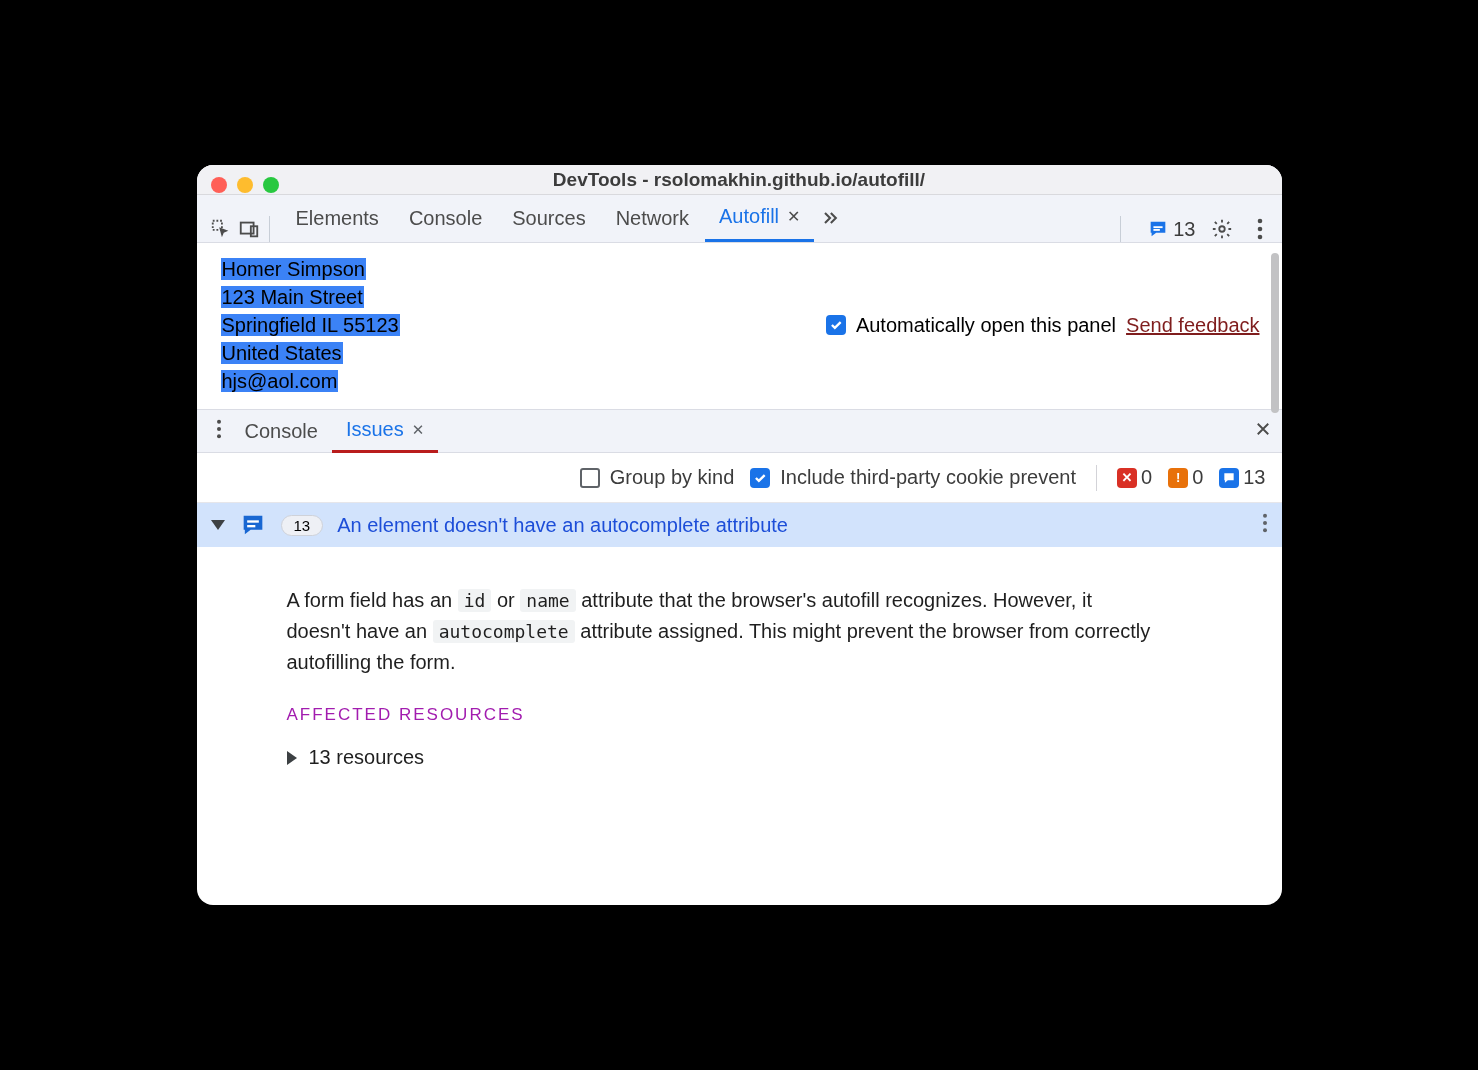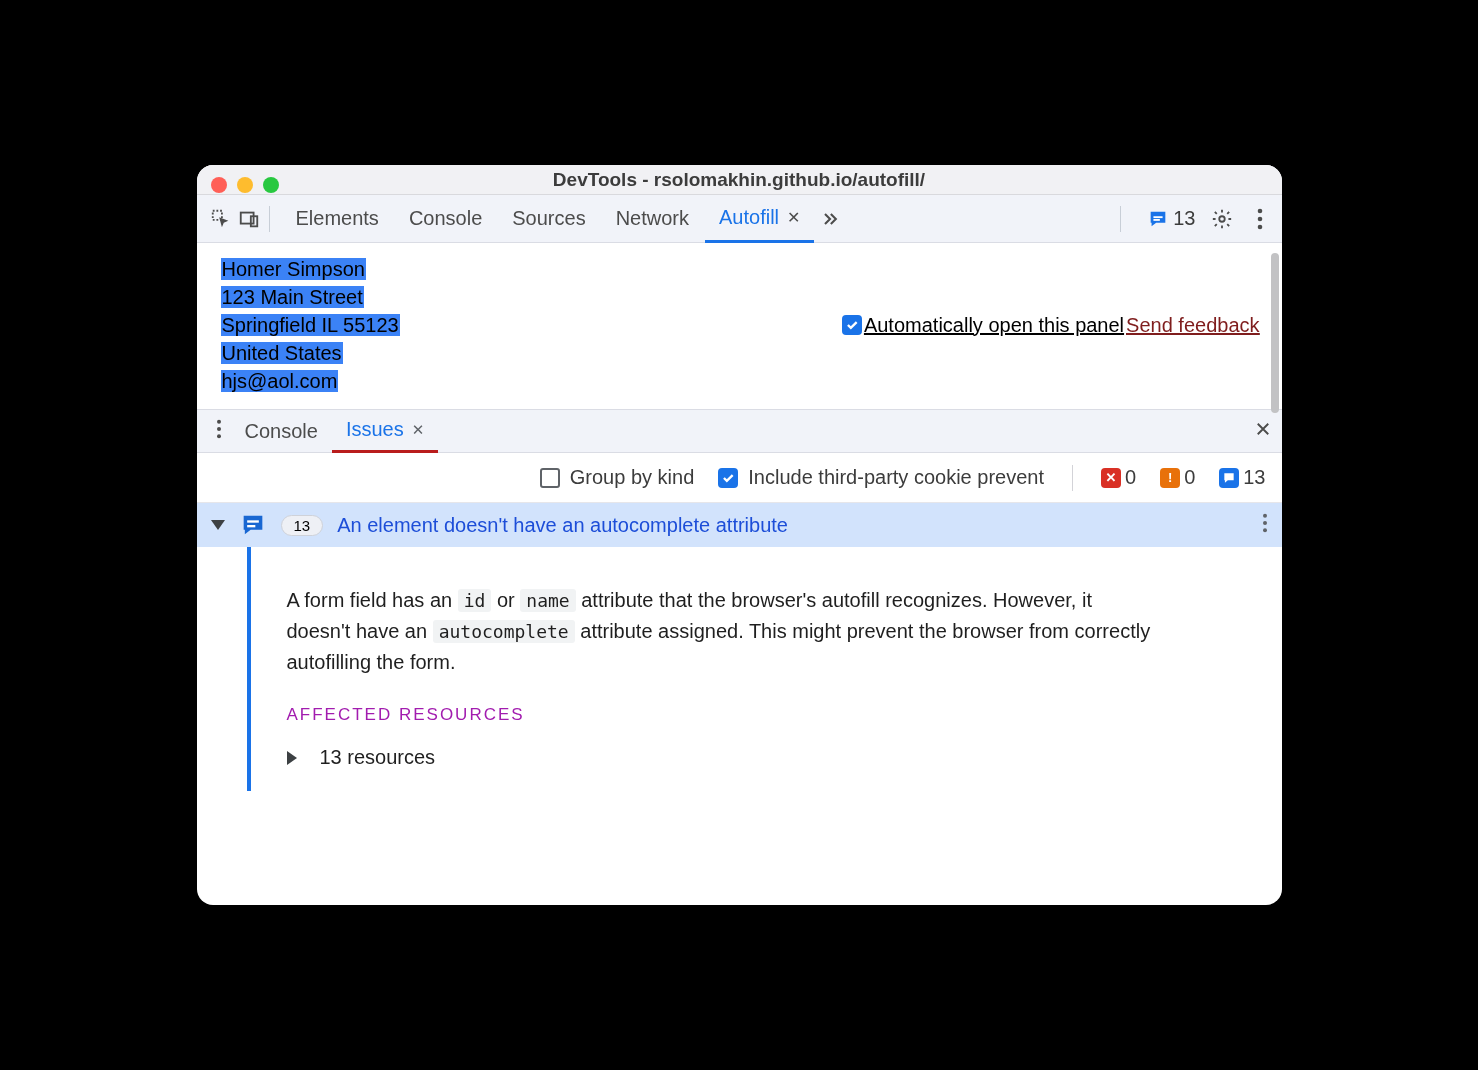"Elements" .toolbar { align-items: center -> flex-end }
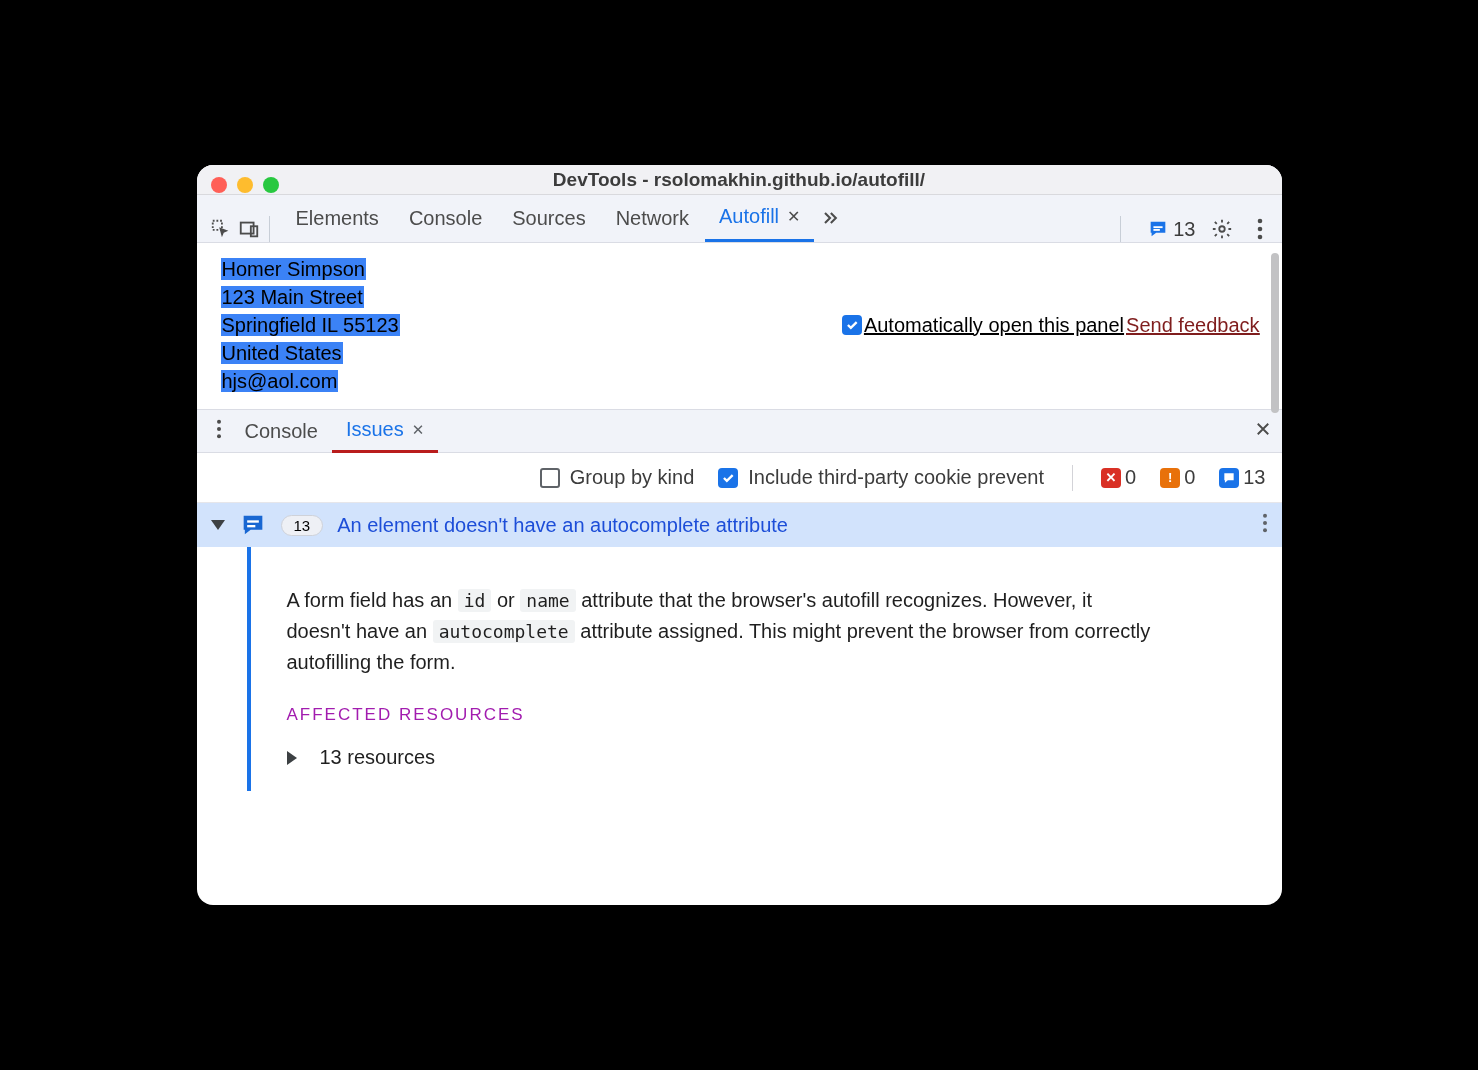"Automatically open this panel" .top-right { gap: 2px -> 10px; text-decoration: underline -> none }
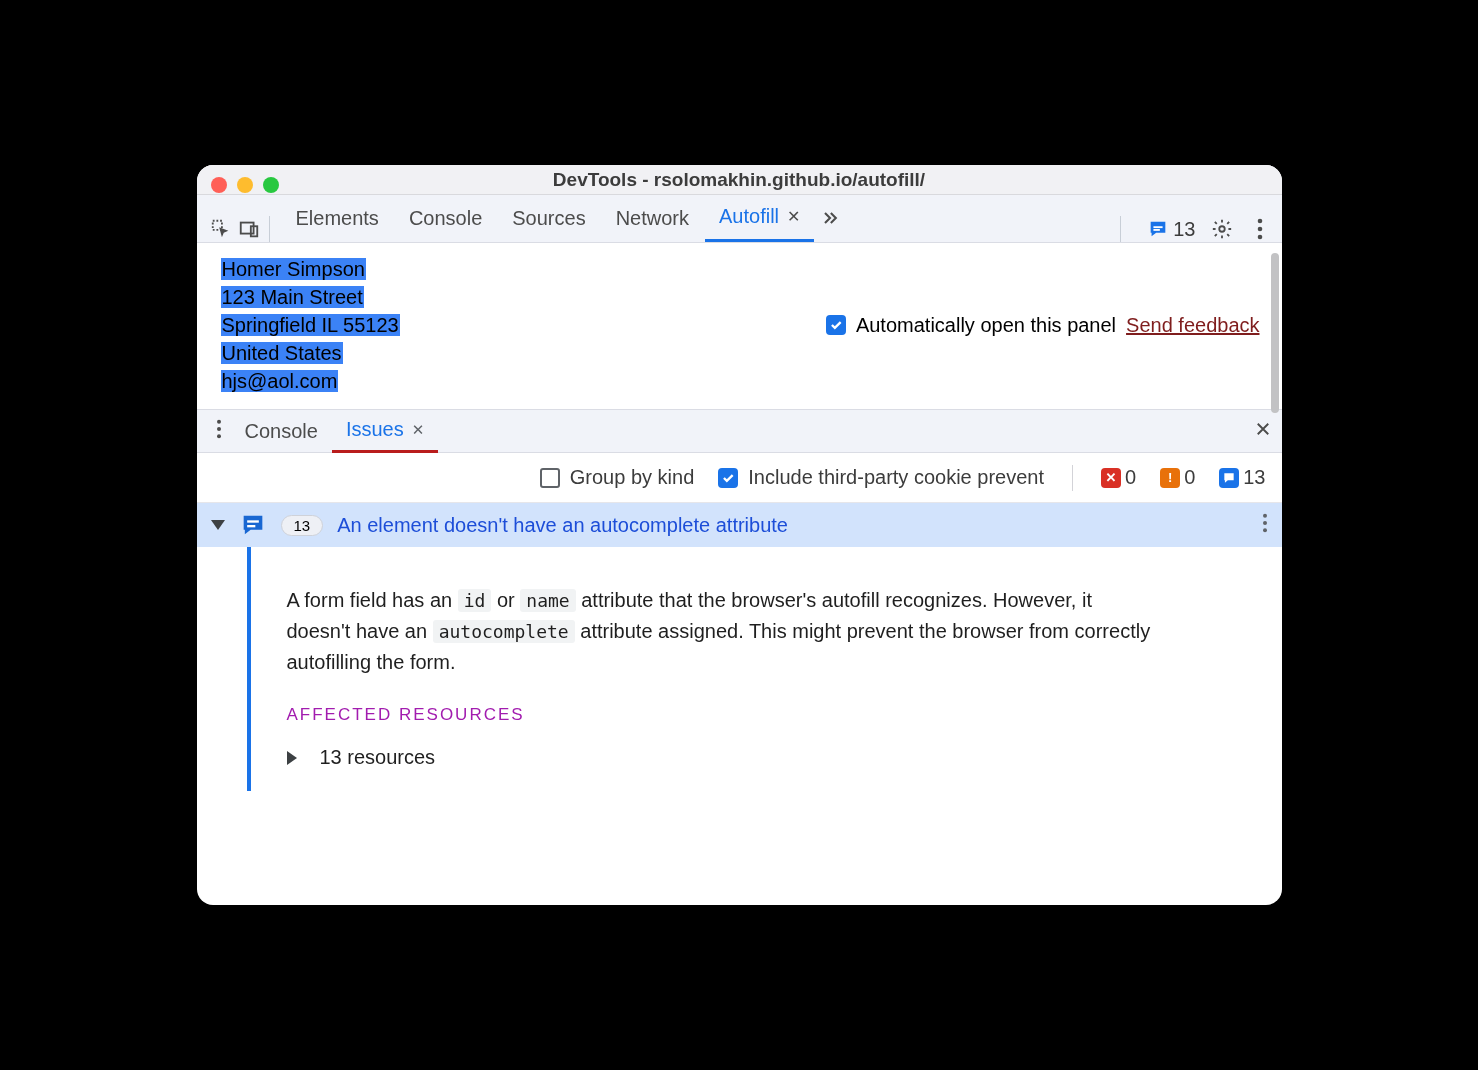"Group by kind" .filter-bar { gap: 24px -> 16px }
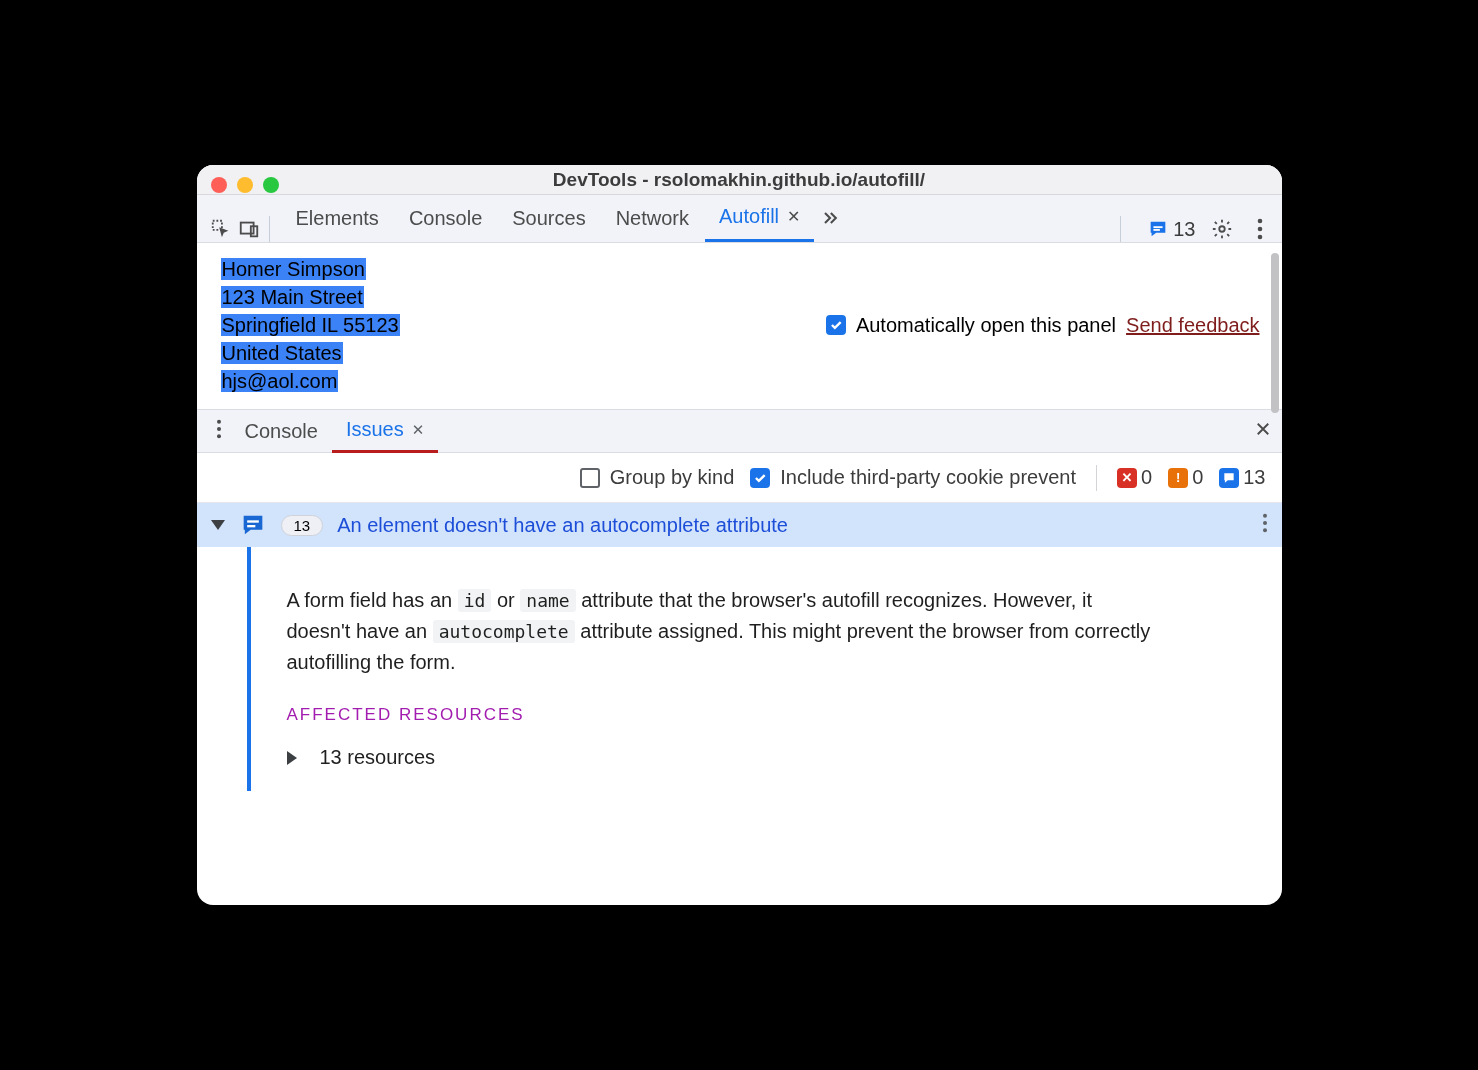"A form field has an" .issue-body { align-items: none -> flex-end }
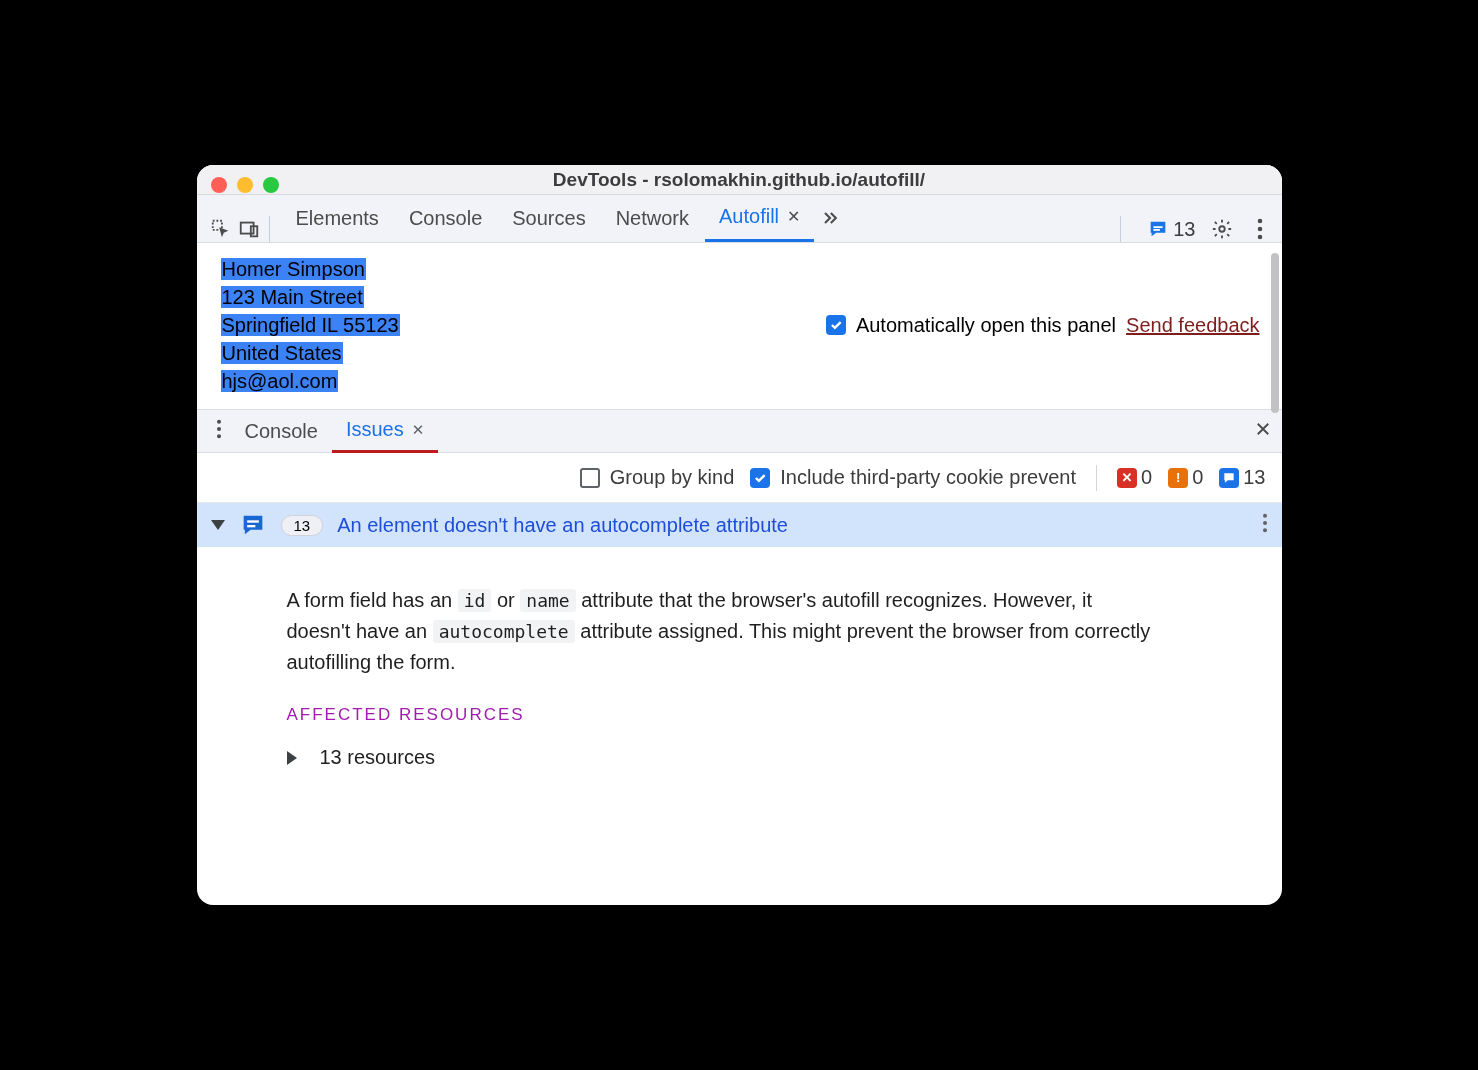"13 resources" .resources-line { gap: 23px -> 12px }
